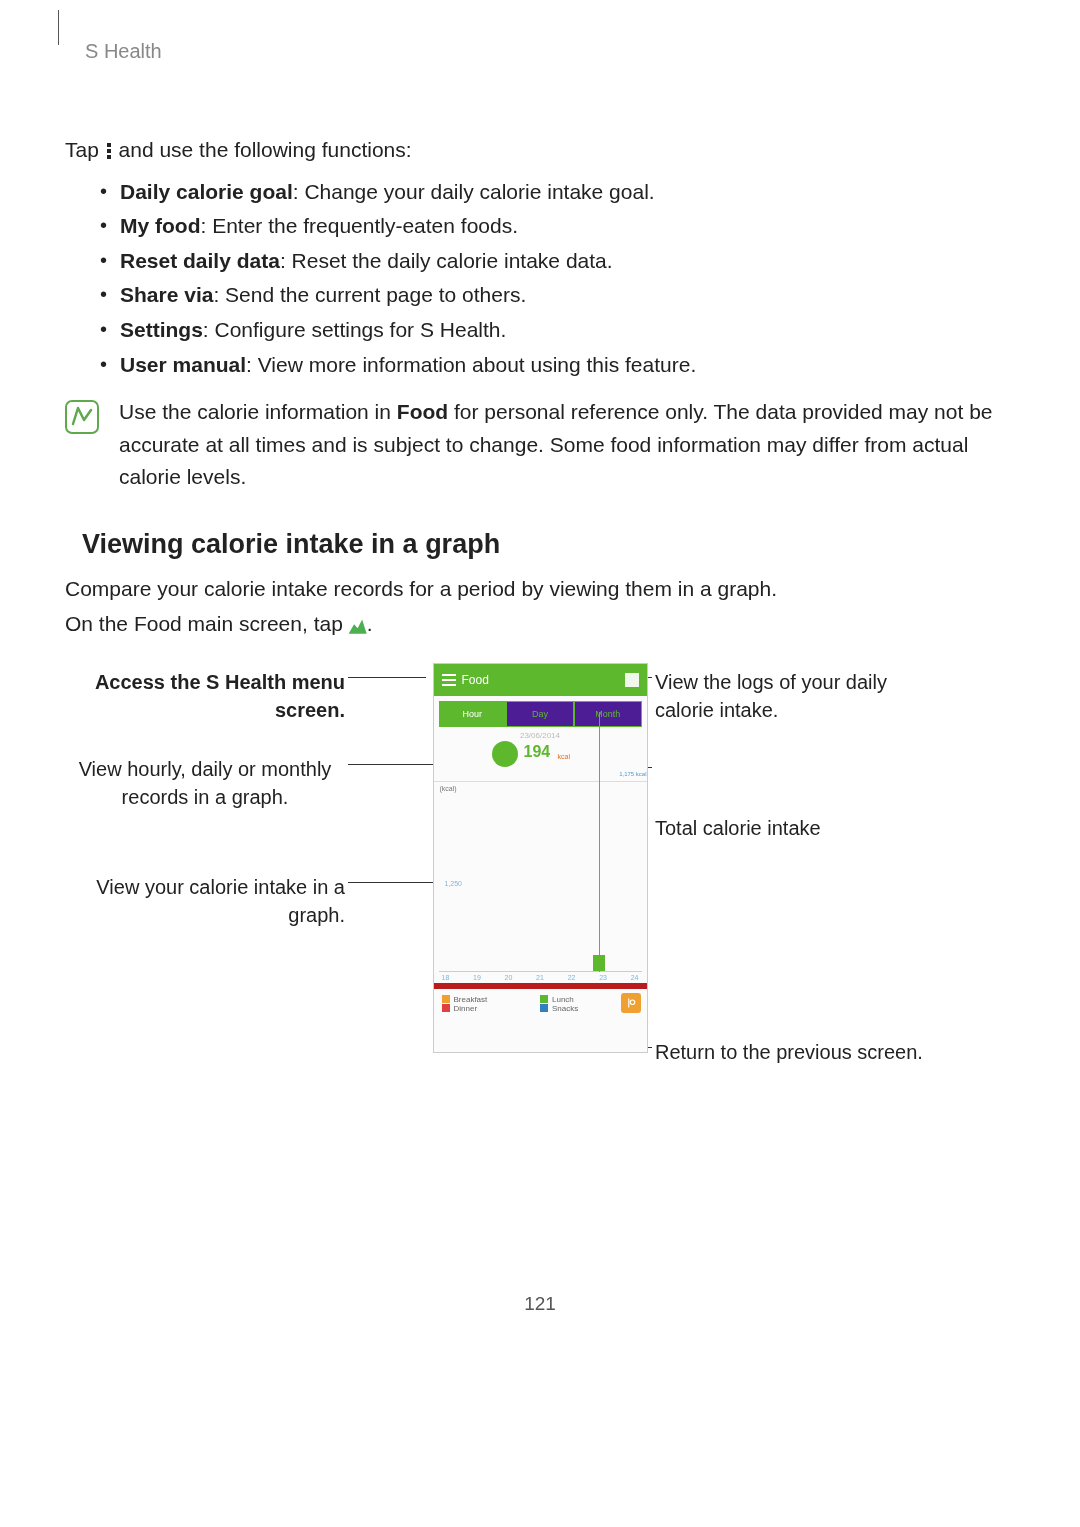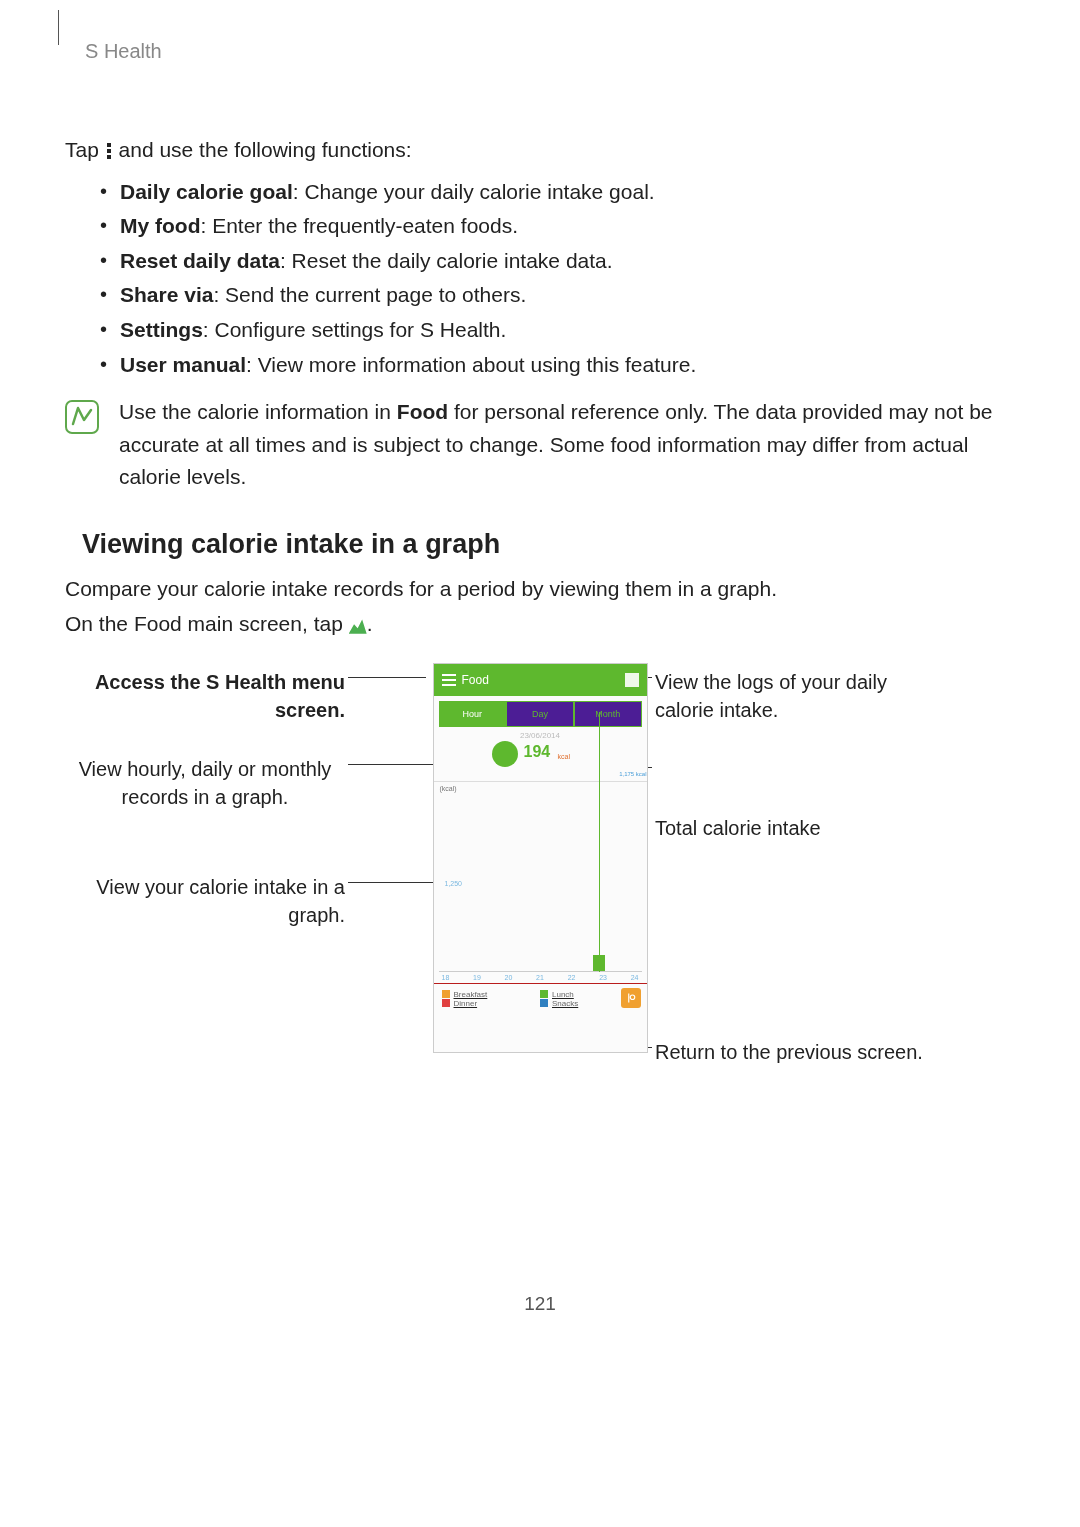"Breakfast" .legend-box { border-top: 1px solid #b91c1c -> 6px solid #b91c1c; text-decoration: underline -> none }
